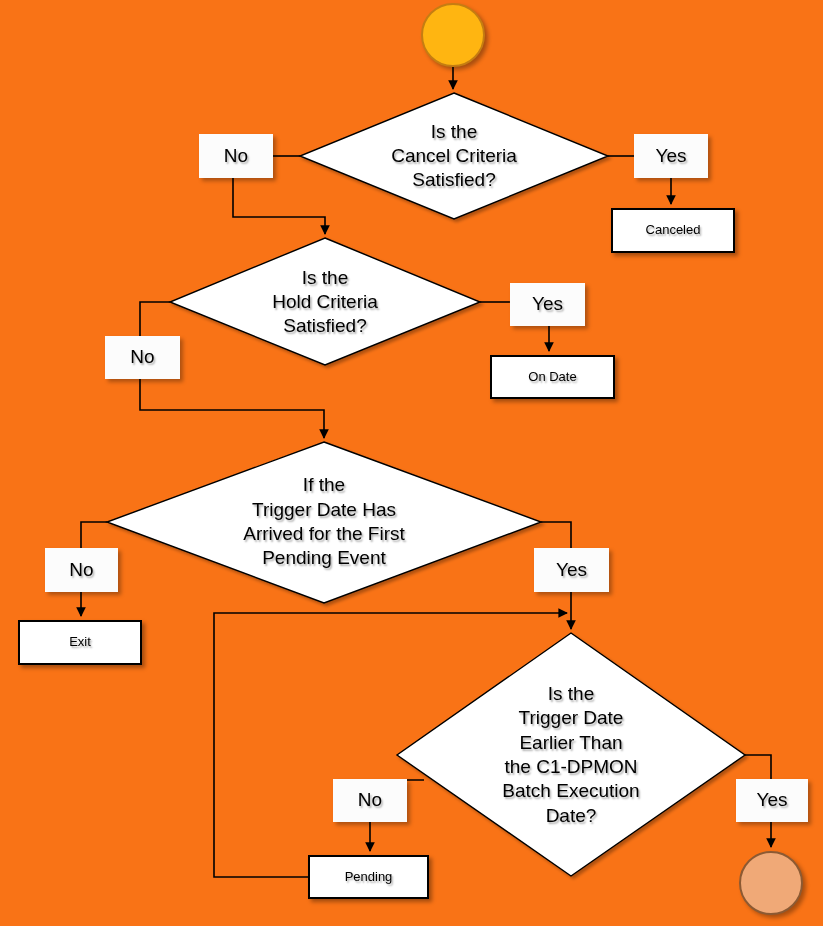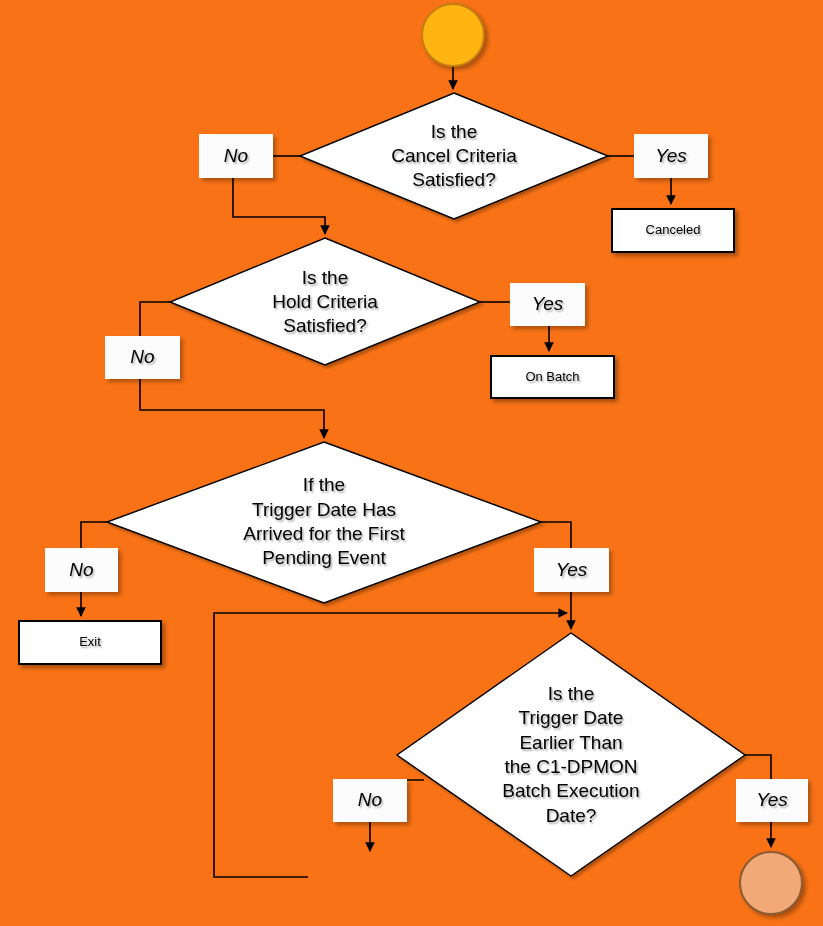"No" .edge-label { font-style: italic -> none }
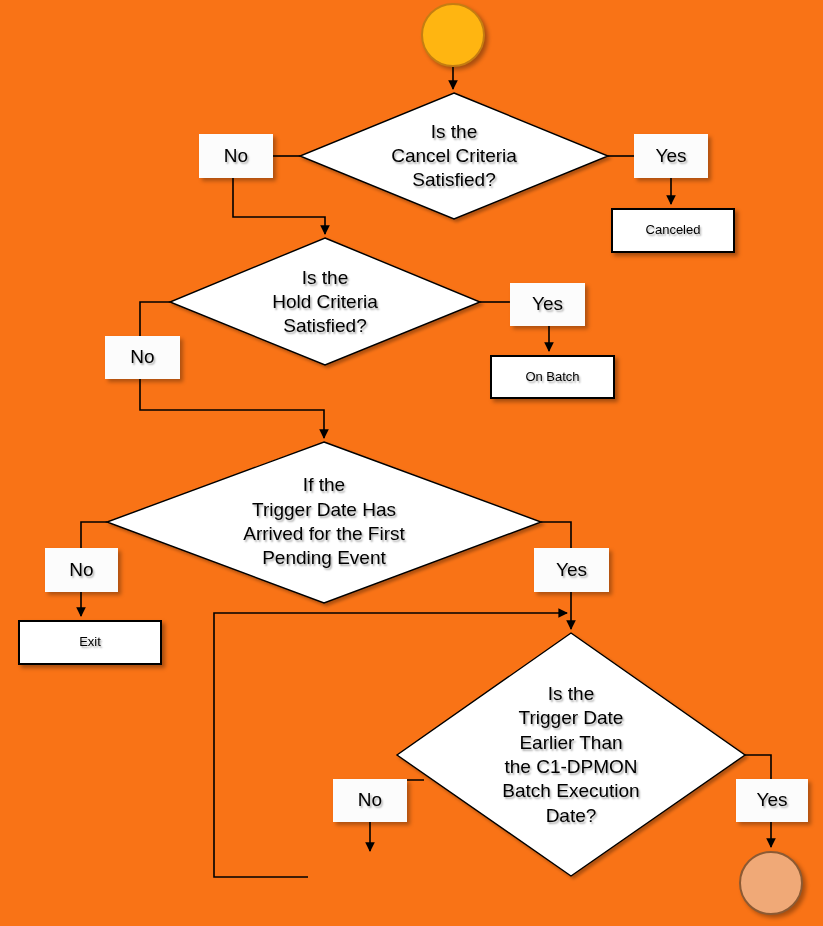"On Batch" span { text: Batch -> Date }
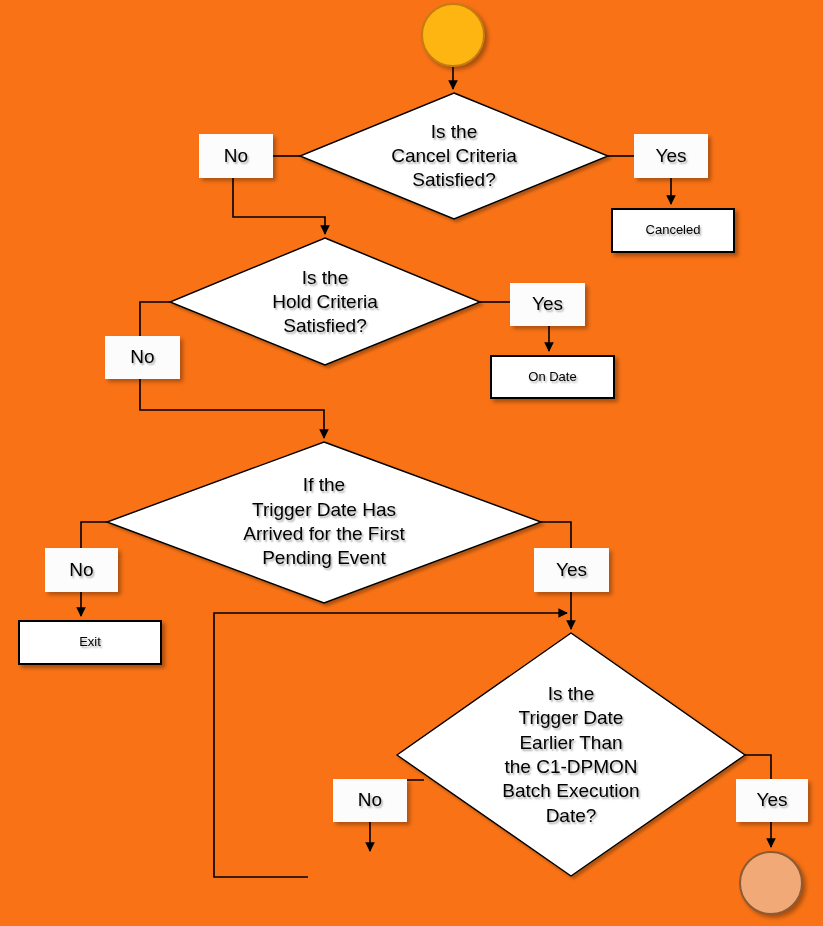"Exit" div.node { width: 144px -> 124px }
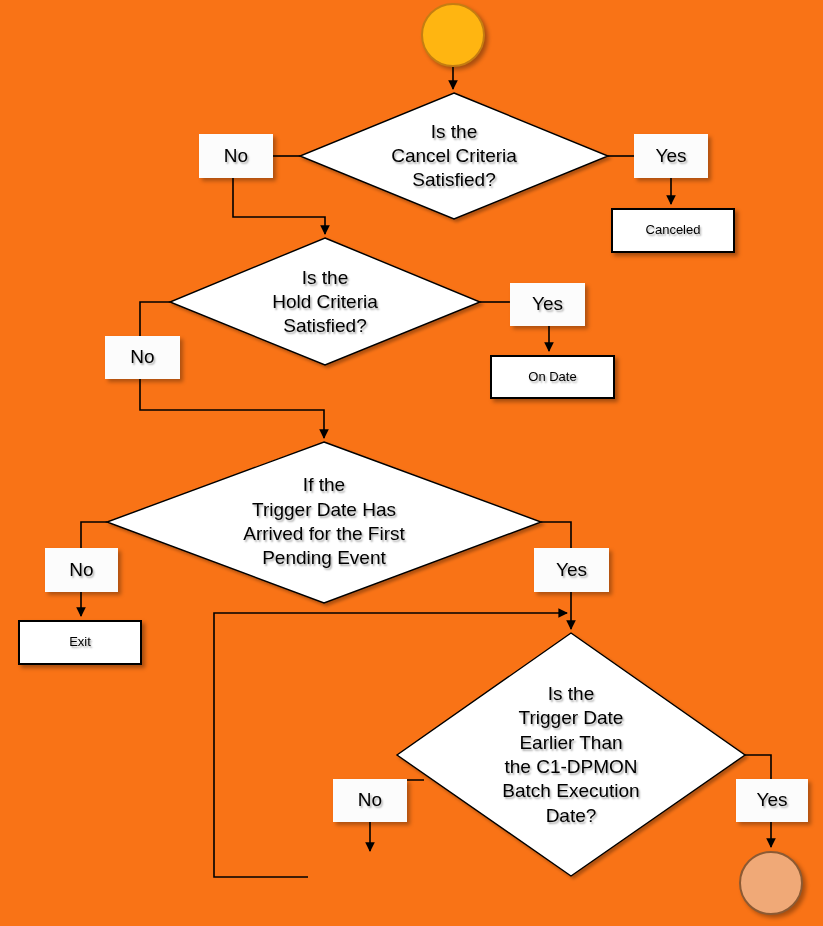"Pending" div.node { html: none -> <div> <span>Pending</span> </div> }
